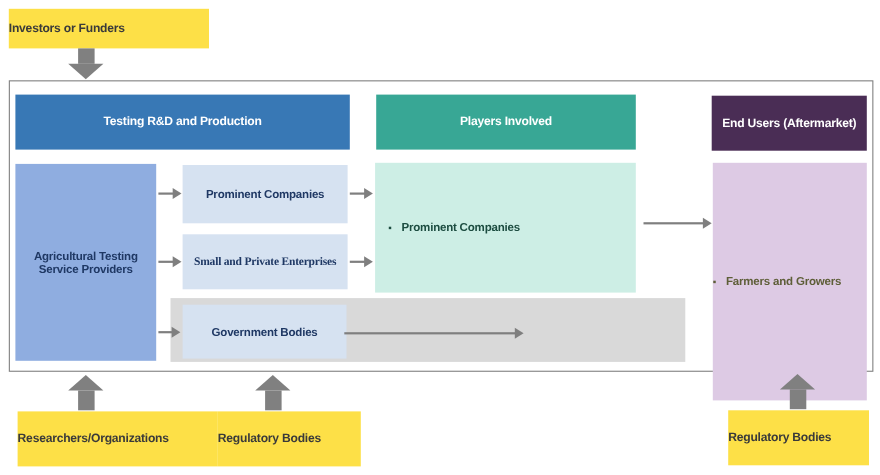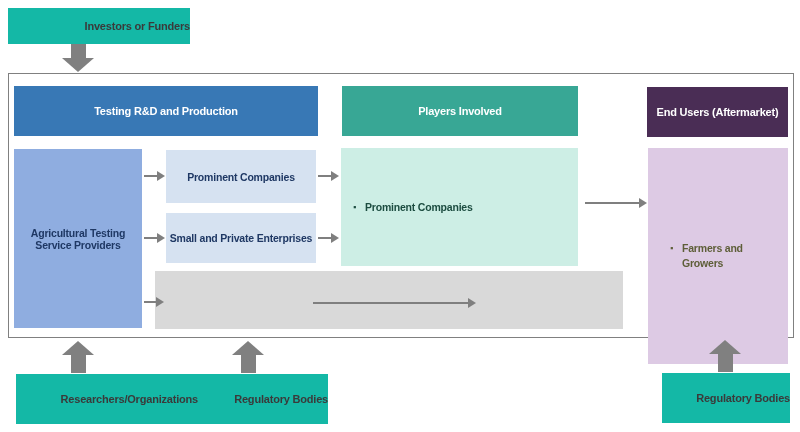"Investors or Funders" .gray-box { background: #14b8a6 -> #fde047; justify-content: flex-end -> flex-start }
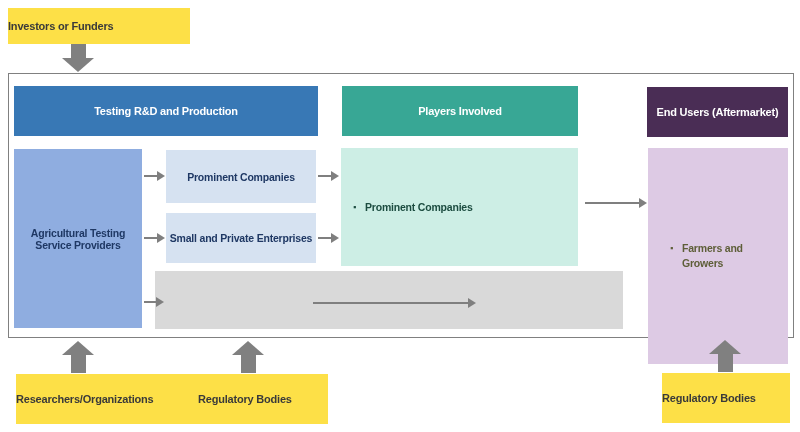"Small and Private Enterprises" .ent-small { font-family: none -> Liberation Serif, serif }
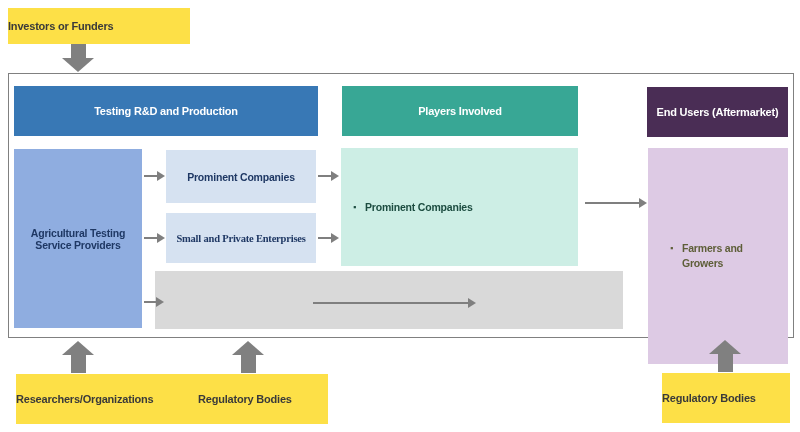"Farmers and Growers" .bb-endusers { padding-left: 22px -> 0 }
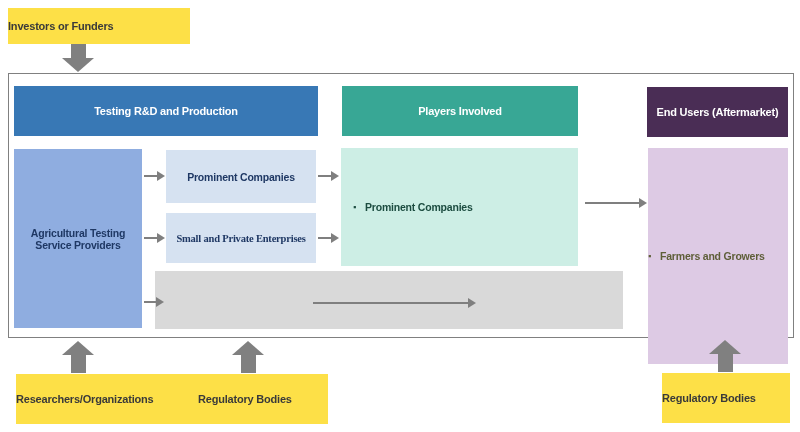"Government Bodies" div.entity { html: none -> <div> <span>Government Bodies</span> </div> }
